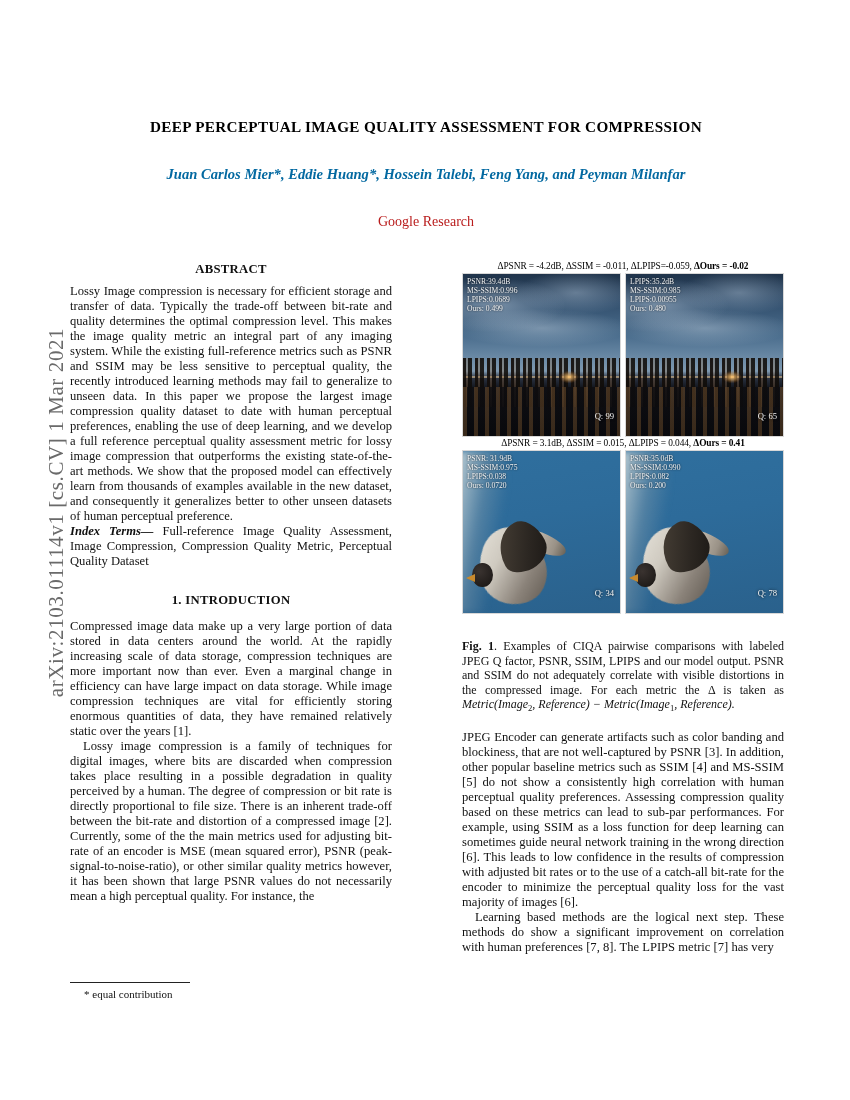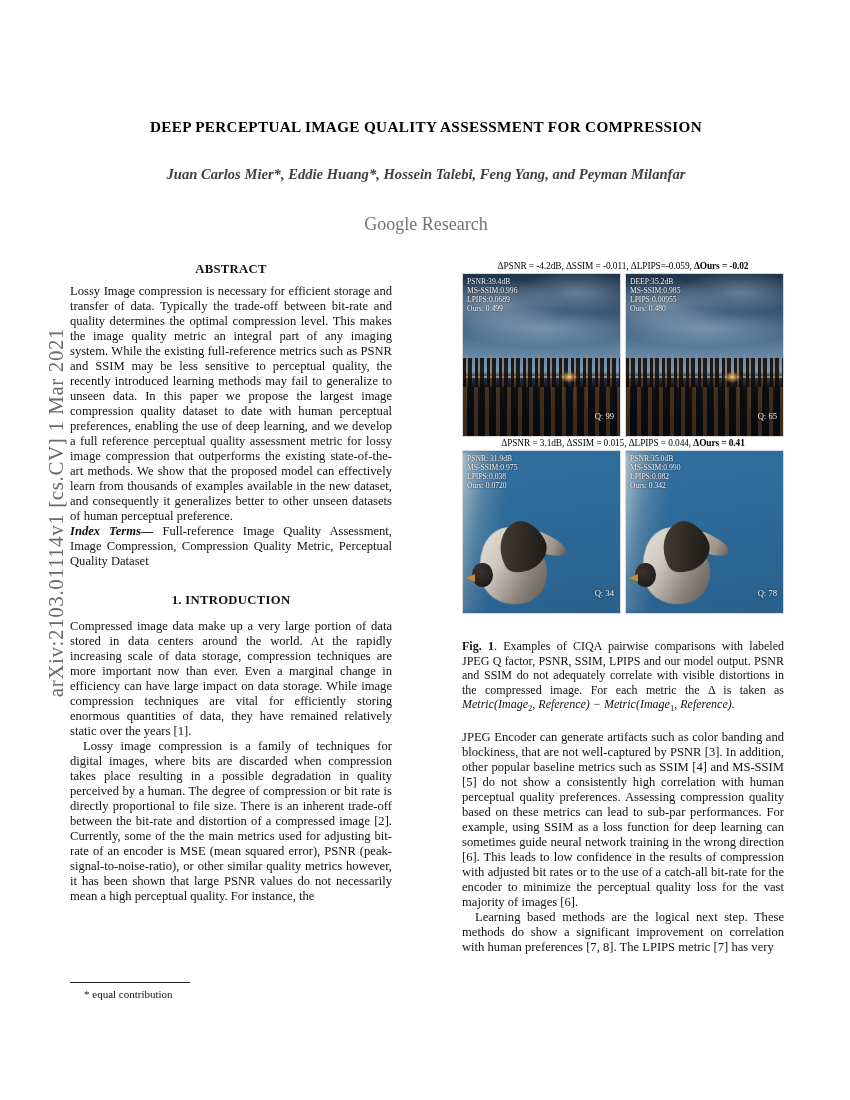"Juan Carlos Mier*, Eddie Huang*," .paper-authors { color: #404040 -> #0369a1 }
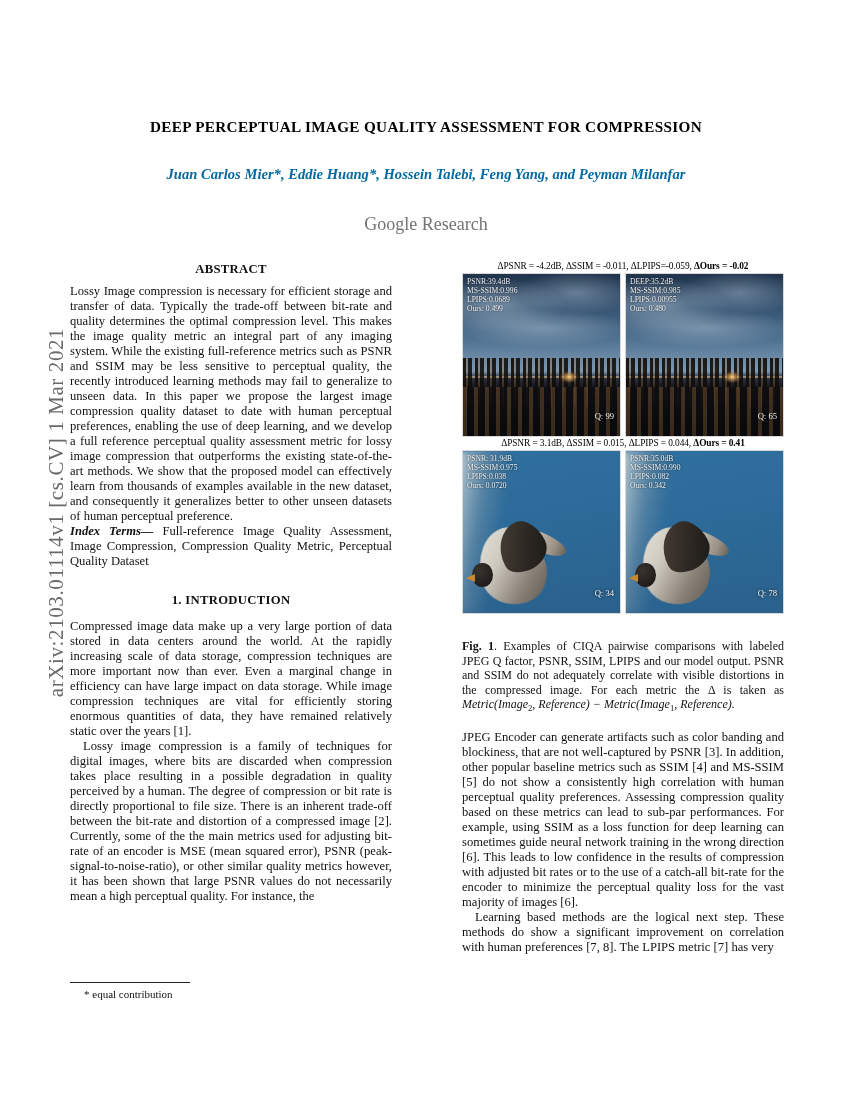"Google Research" .paper-affil { color: #737373 -> #b91c1c; font-size: 18px -> 14px }
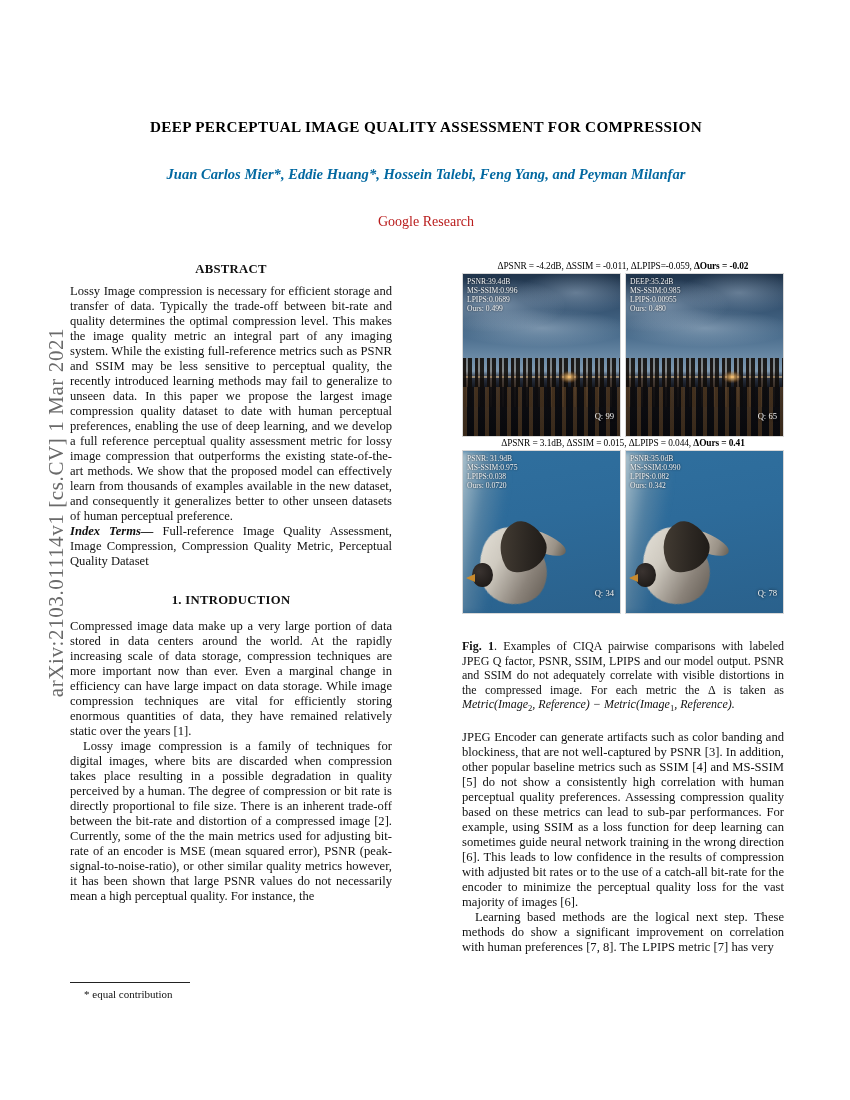"DEEP:35.2dB" div { text: DEEP:35.2dB -> LPIPS:35.2dB }
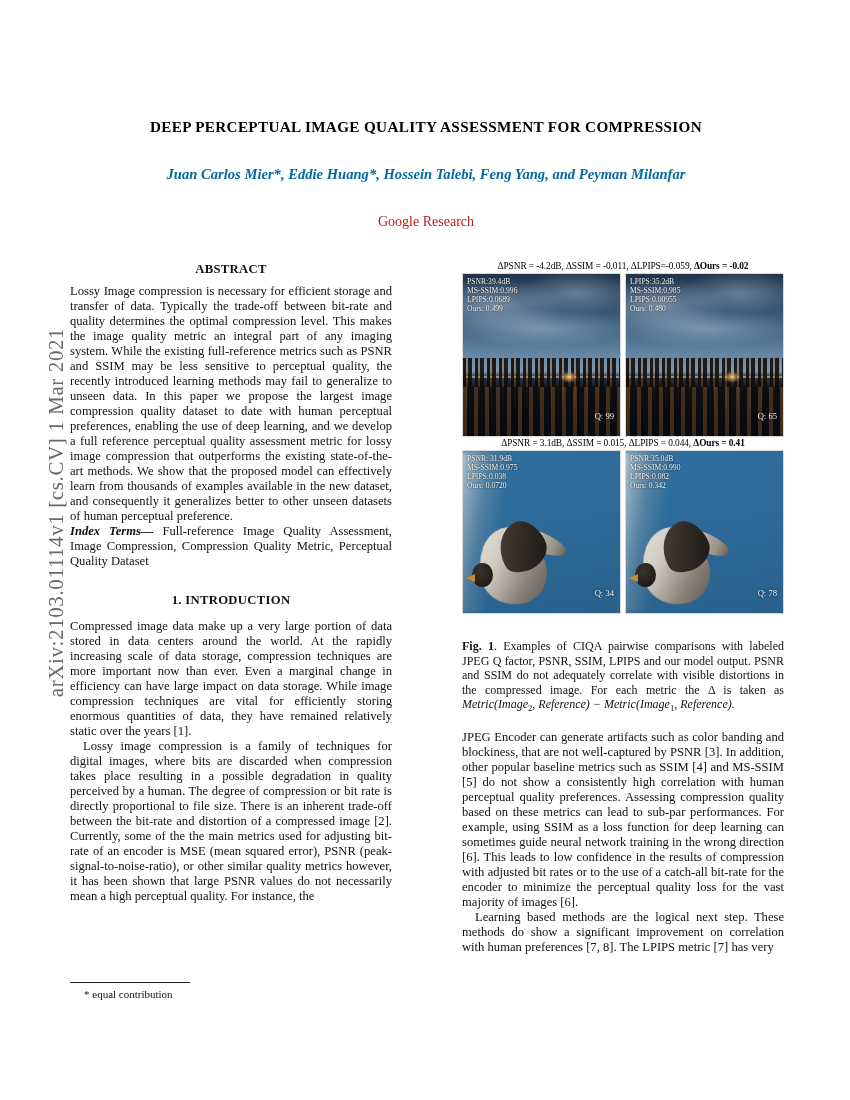"Ours: 0.342" div { text: 0.342 -> 0.200 }
